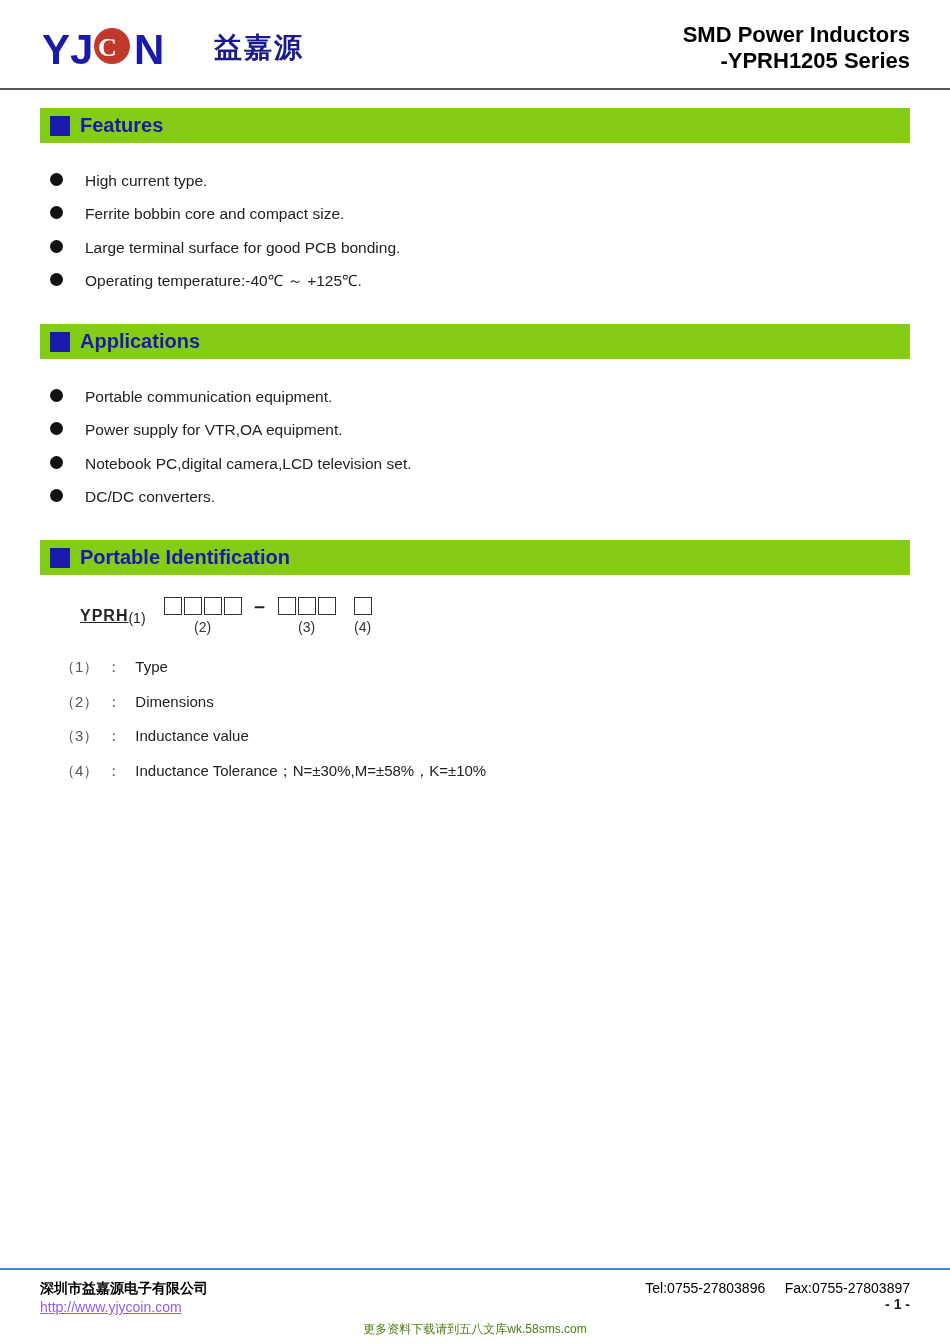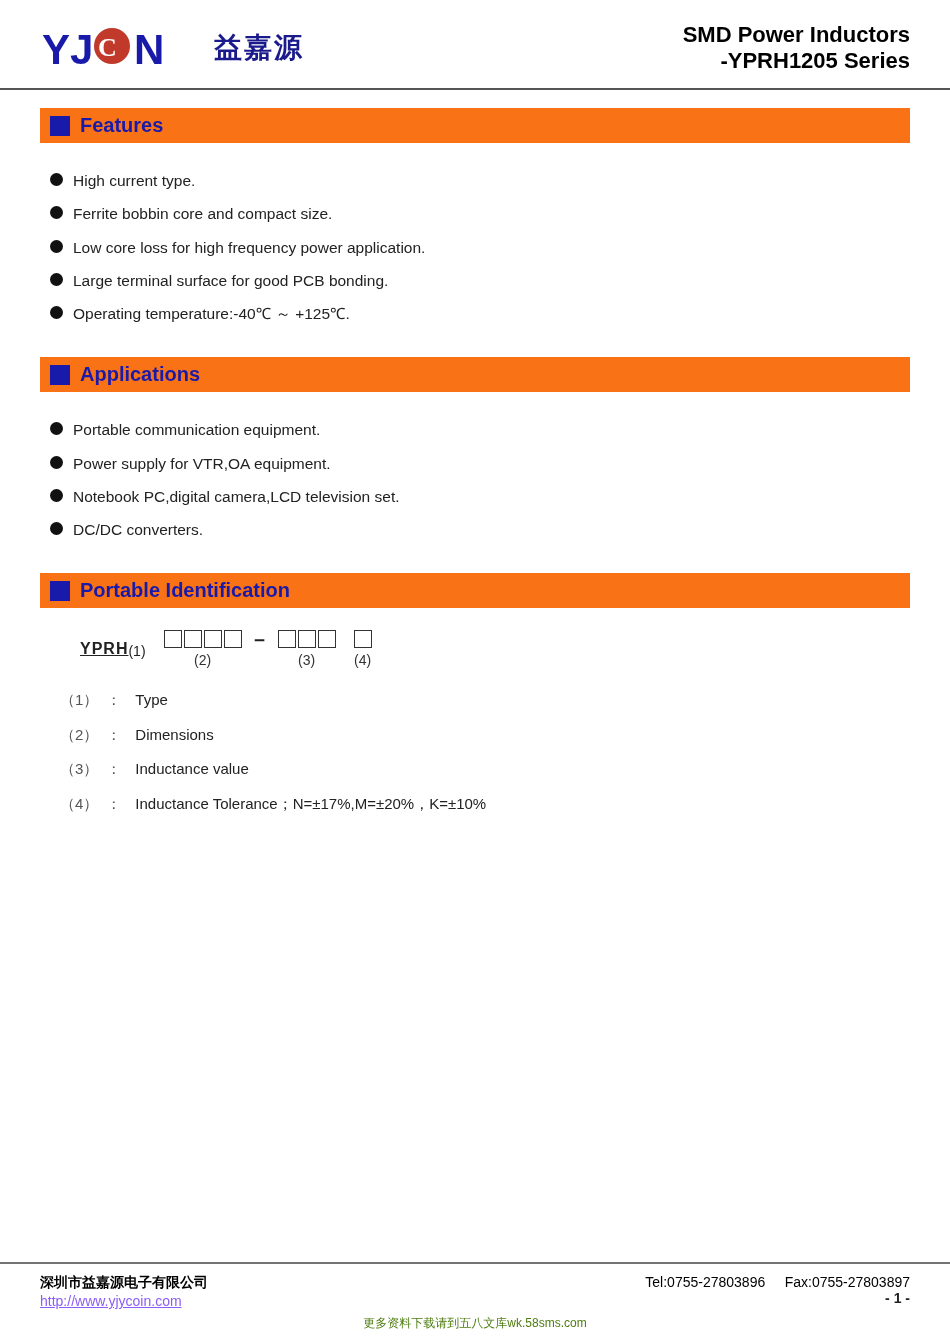"Features" .section-bar { background: #f97316 -> #84cc16 }
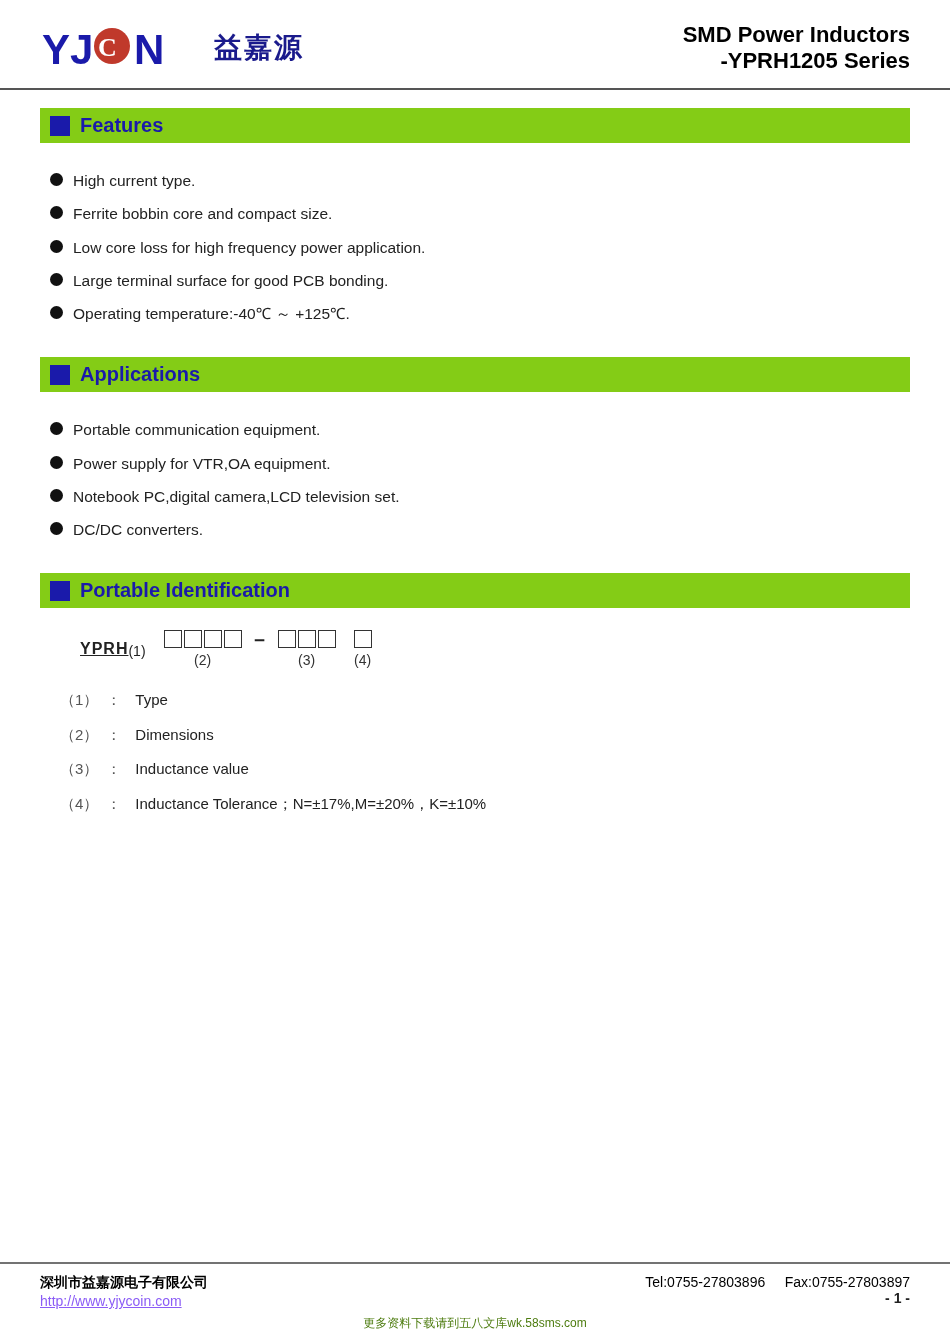"High current type." .bullet-list li { gap: 10px -> 22px }
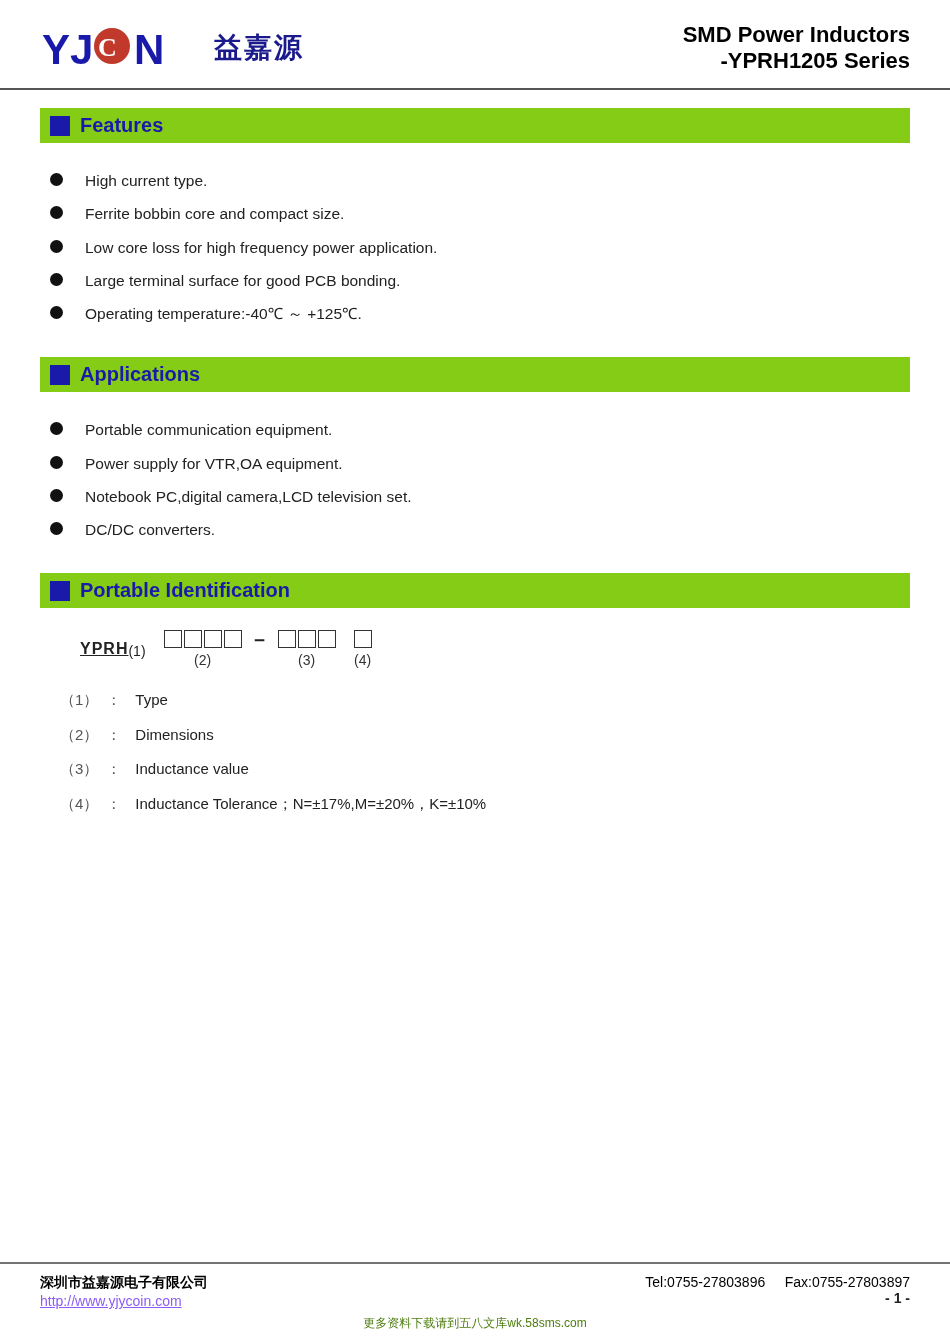"Low core loss for high" li { html: <li> <span></span> <span>Low core loss for high frequency power application.</span> </li> -> none }
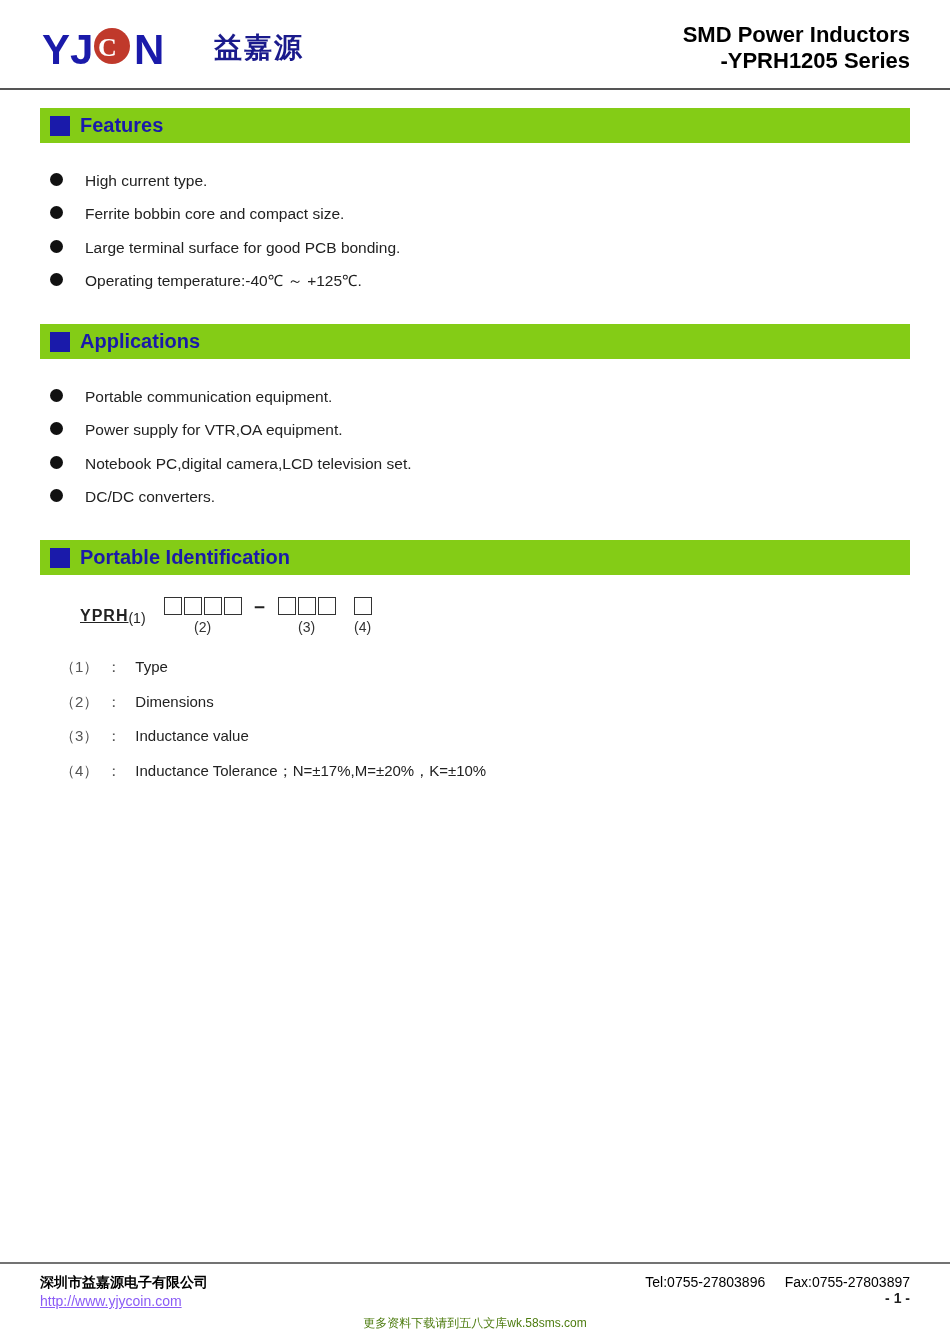"Inductance" span { text: 17%,M=±20% -> 30%,M=±58% }
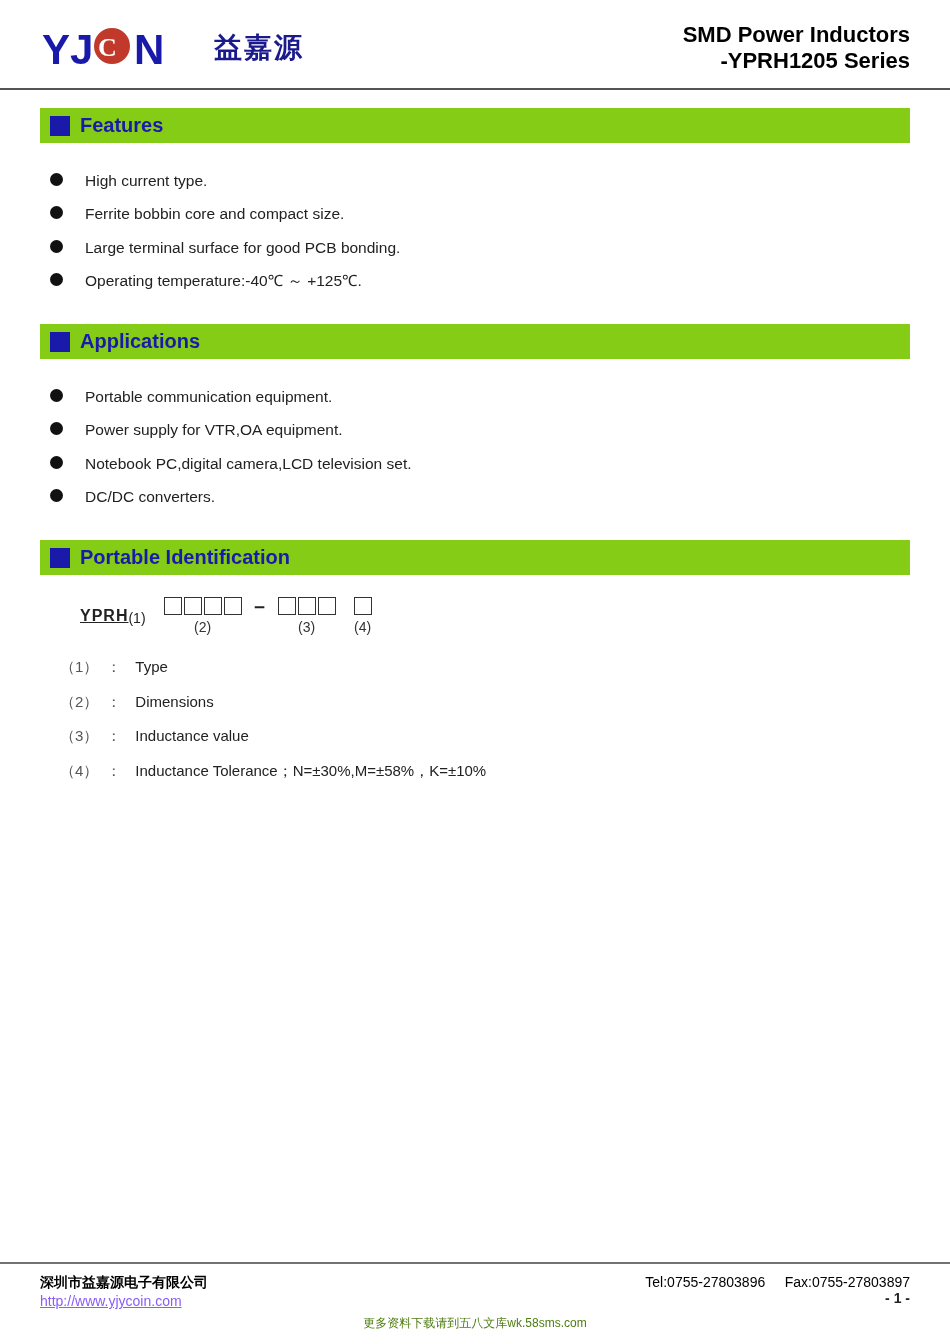"深圳市益嘉源电子有限公司" .footer { border-top: 2px solid #737373 -> 2px solid #3b82f6; padding: 10px 40px 12px 40px -> 10px 40px 6px 40px }
